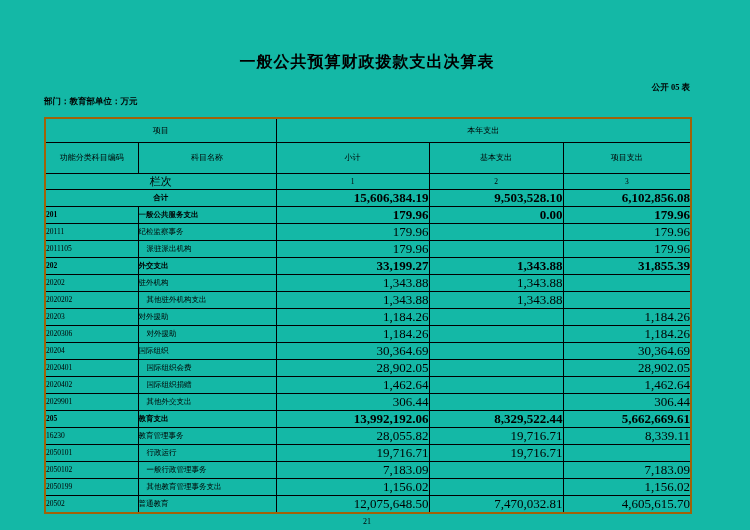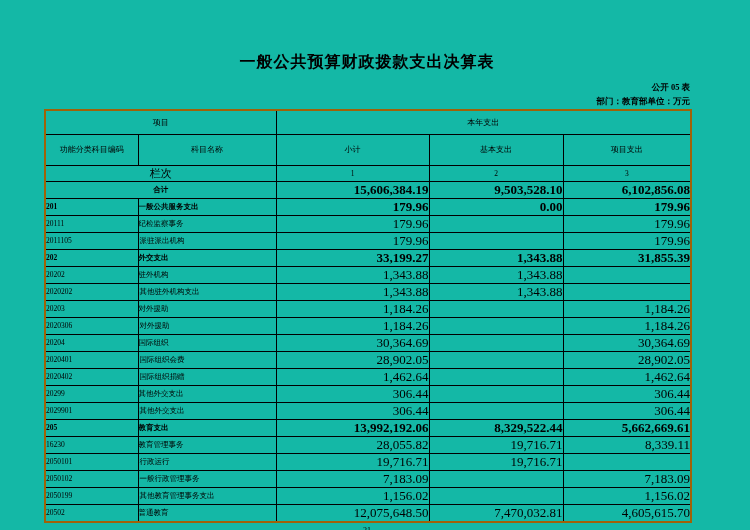"部门：教育部" .meta-line { justify-content: flex-end -> flex-start; margin-bottom: 3px -> 11px }
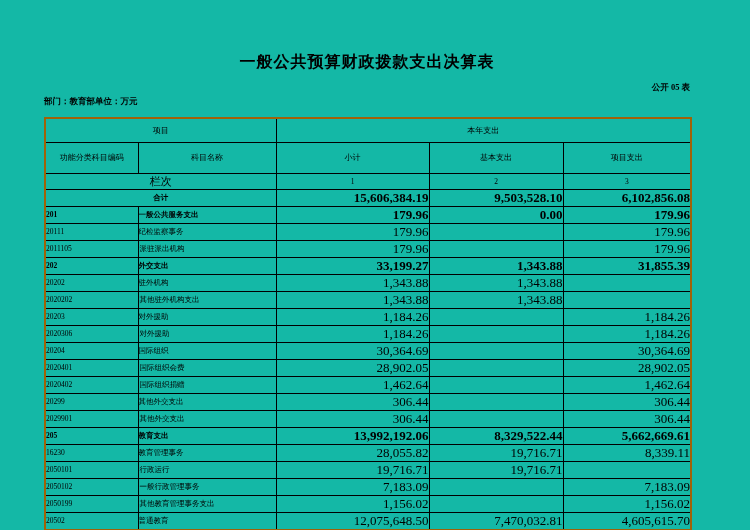"派驻派出机构" td.cell-name.indent1 { padding-left: 1px -> 8px }
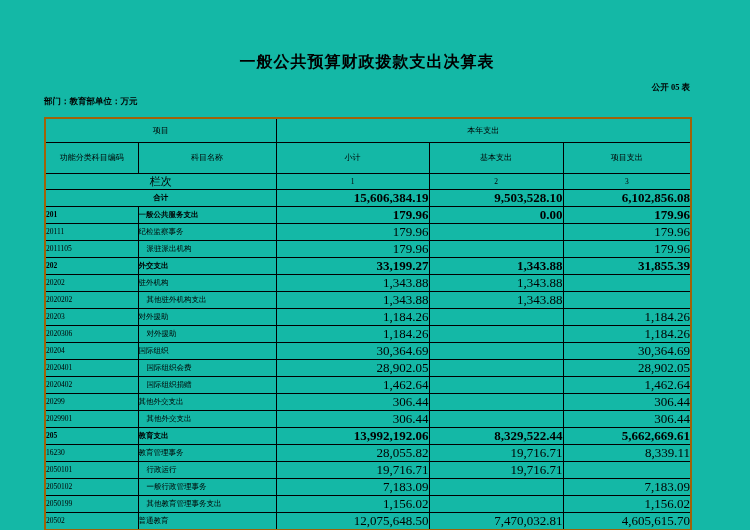"20299" tr { html: <tr> <td>20299</td> <td>其他外交支出</td> <td>306.44</td> <td></td> <td>306.44</td> </tr> -> none }
